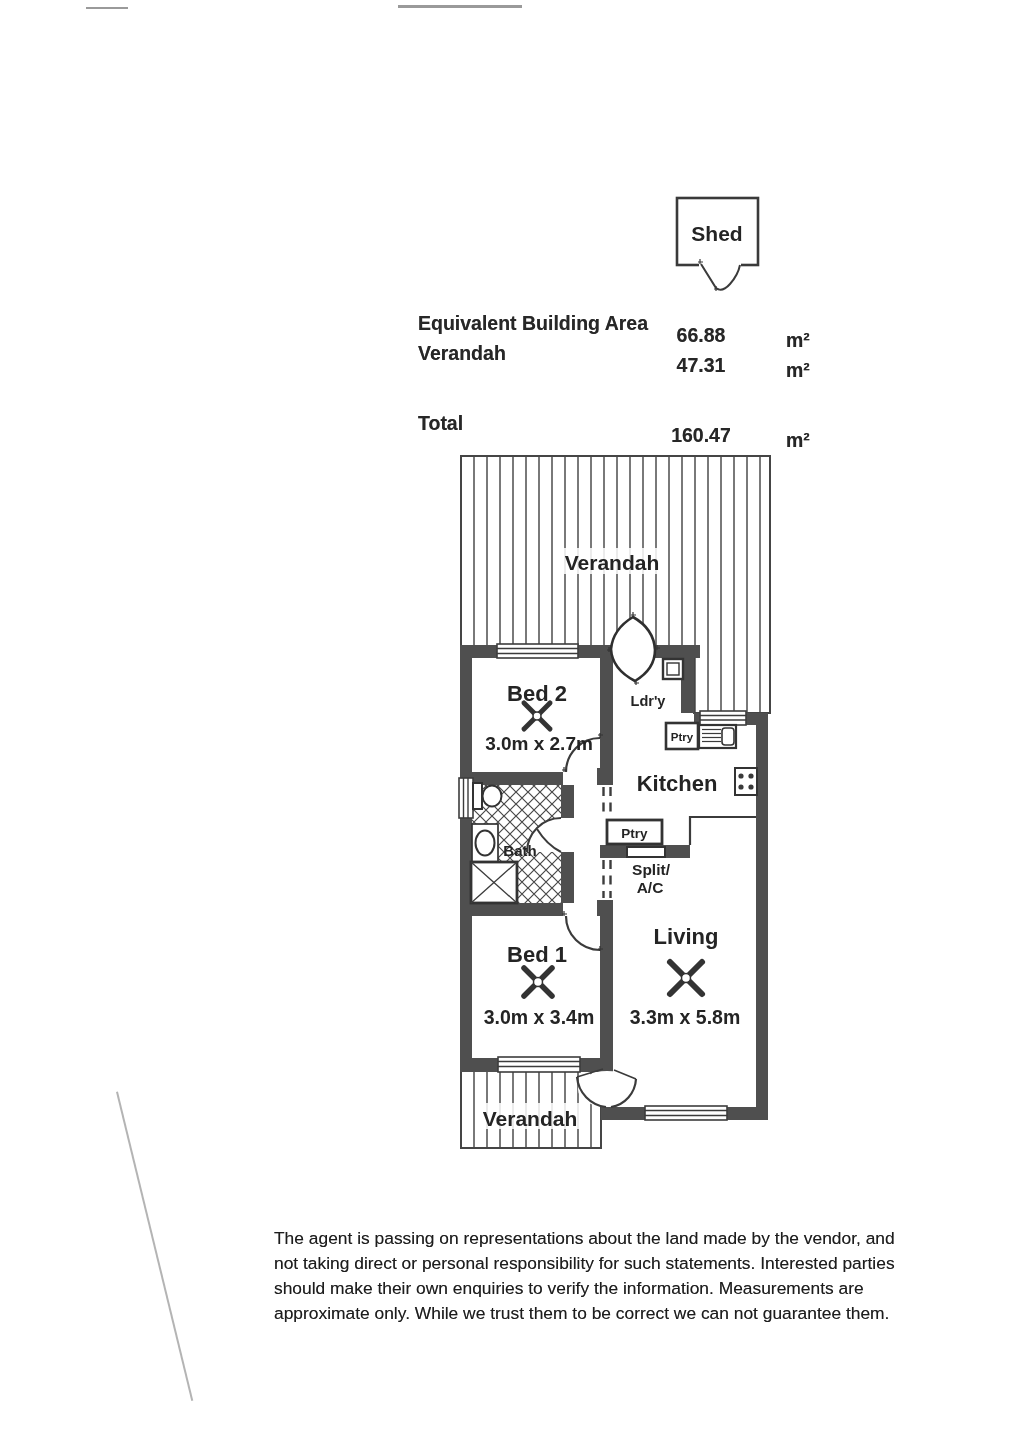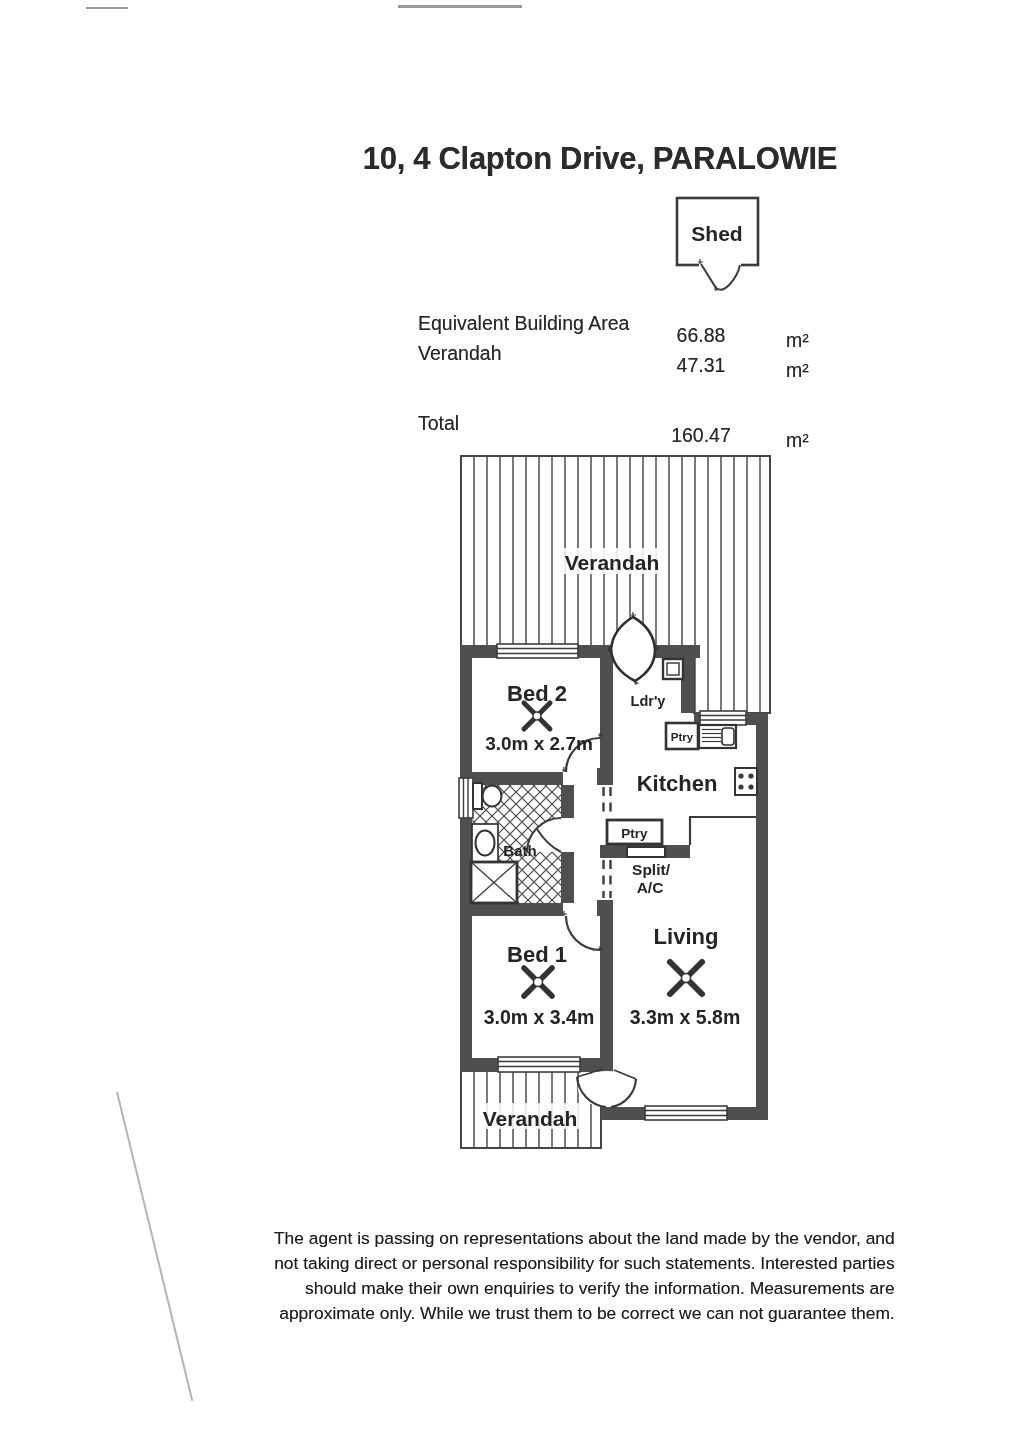"10, 4 Clapton Drive, PARALOWIE" div.abs { html: <div>10, 4 Clapton Drive, PARALOWIE</div> -> none }
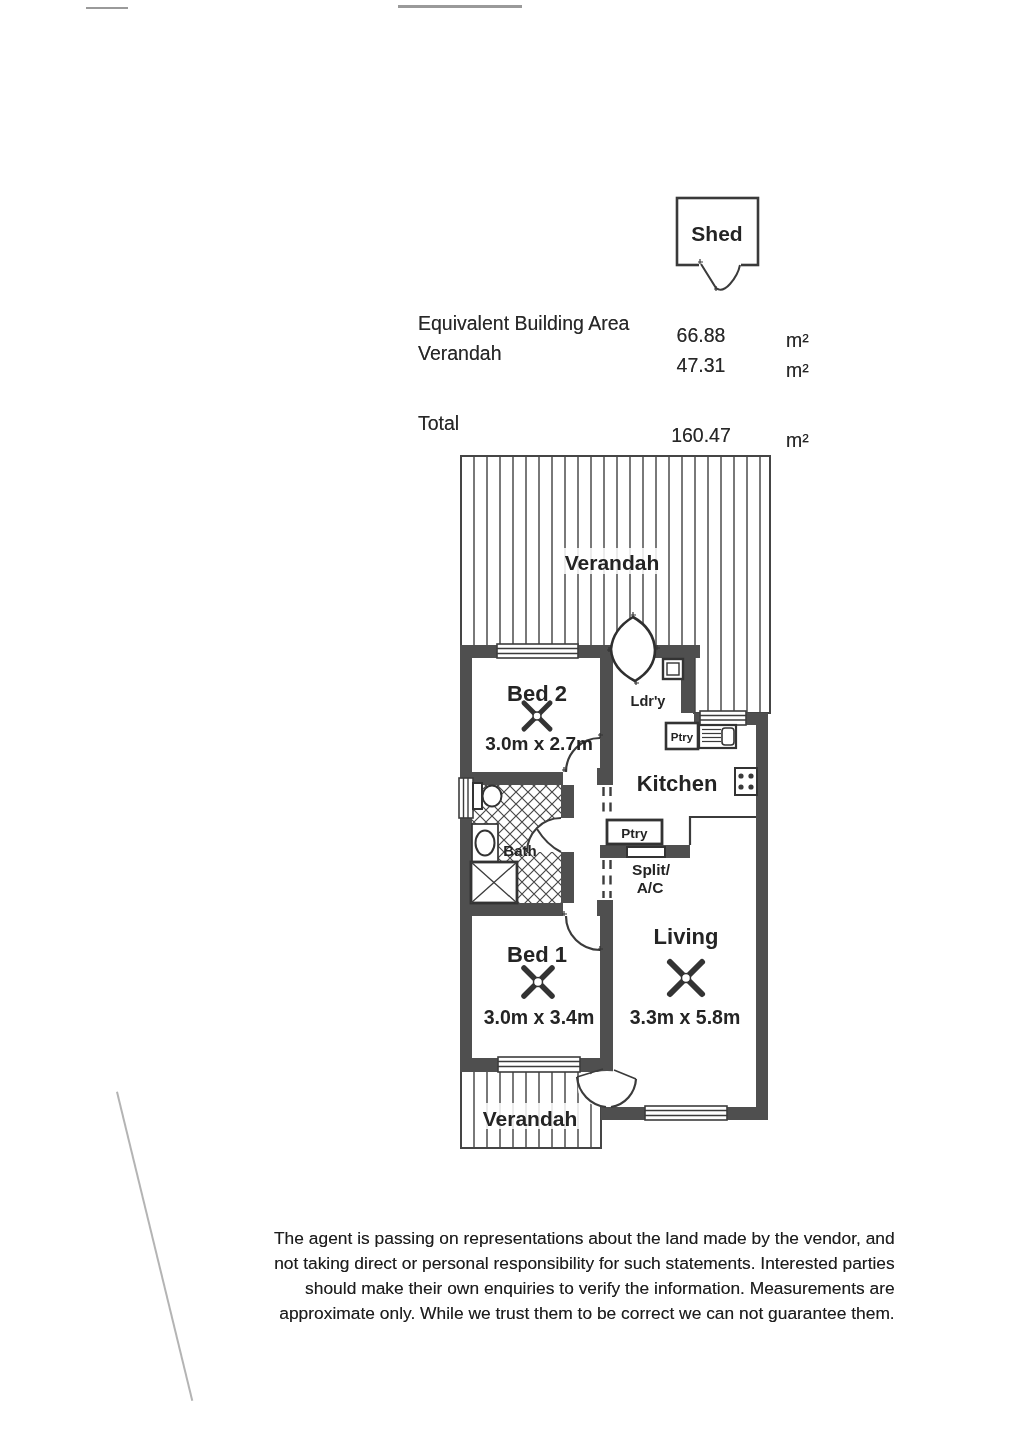"Equivalent Building Area" .arearow { font-weight: normal -> bold }
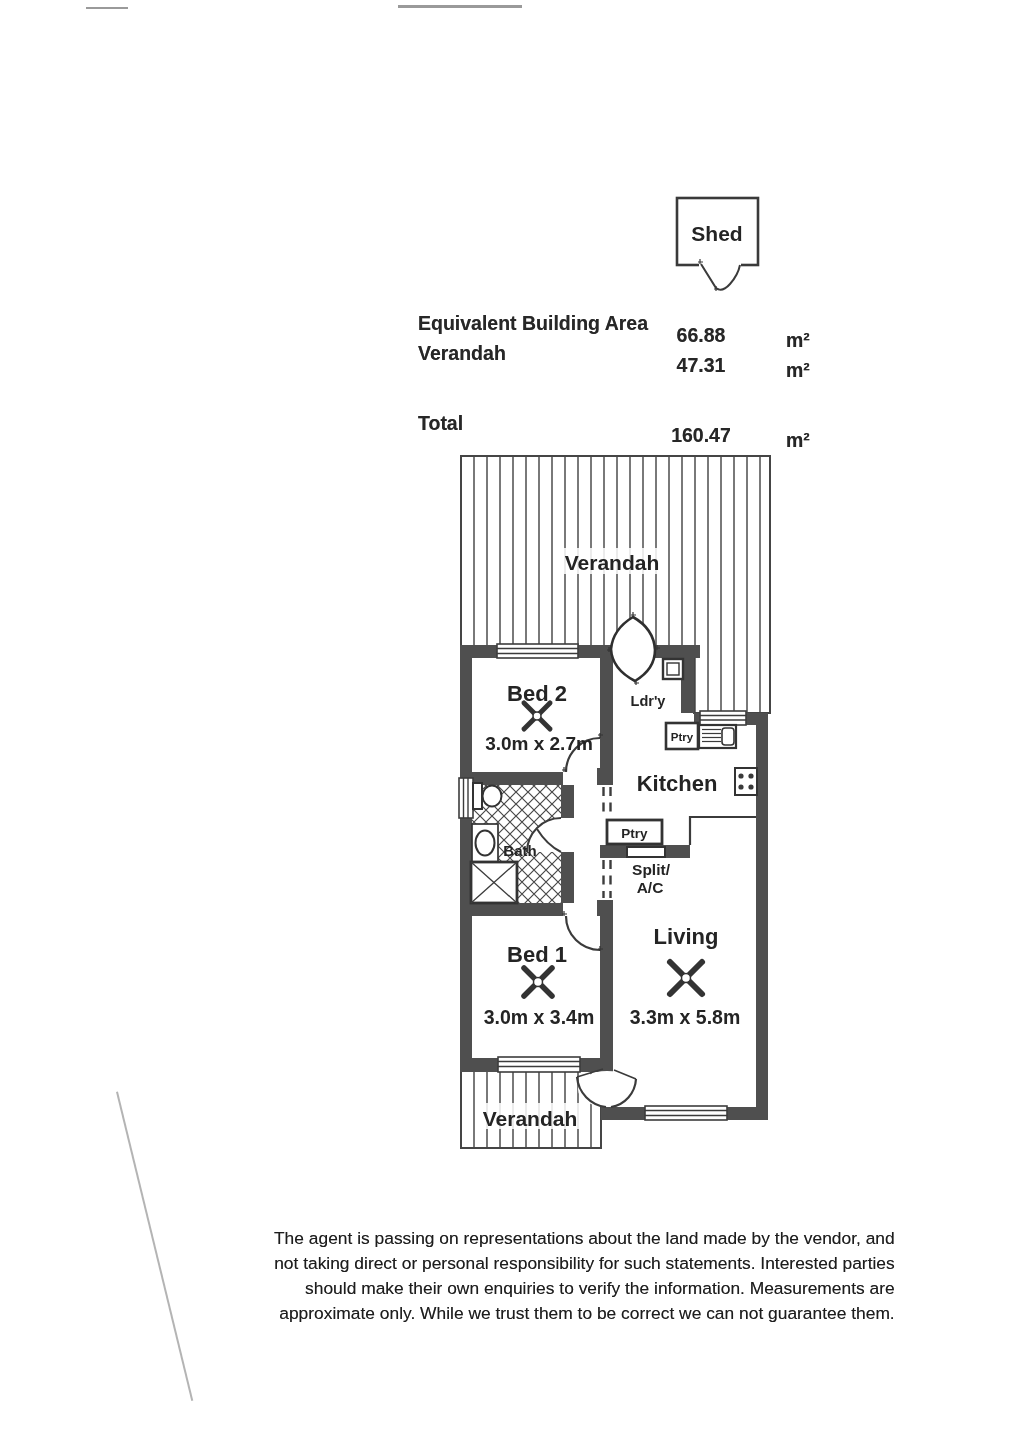"The agent is passing on" .disclaimer { text-align: right -> none }
